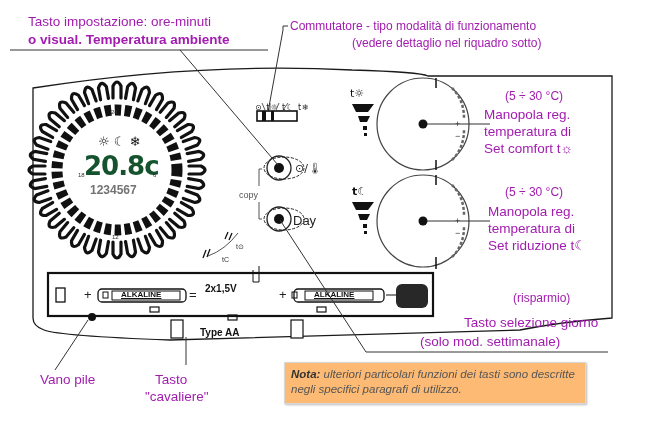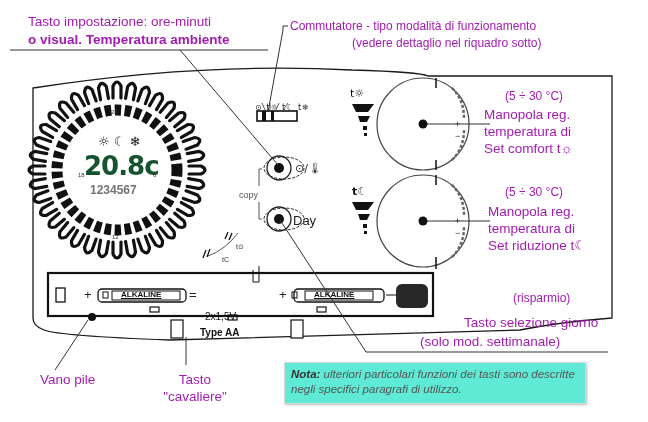"2x1,5V" div.lbl { font-weight: normal -> bold; margin-top: 28px -> none }
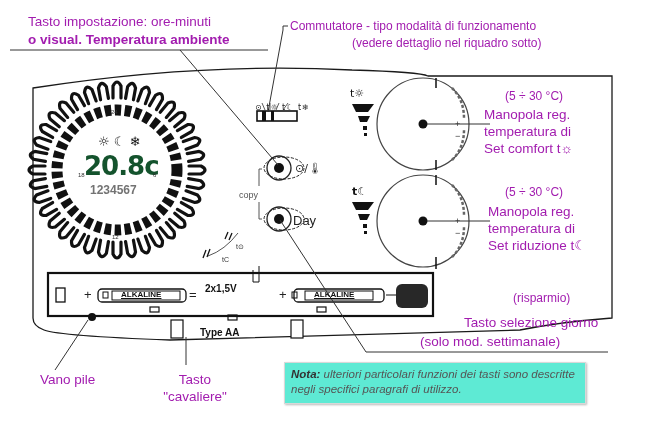"Tasto" .lbl.c { text-align: center -> left }
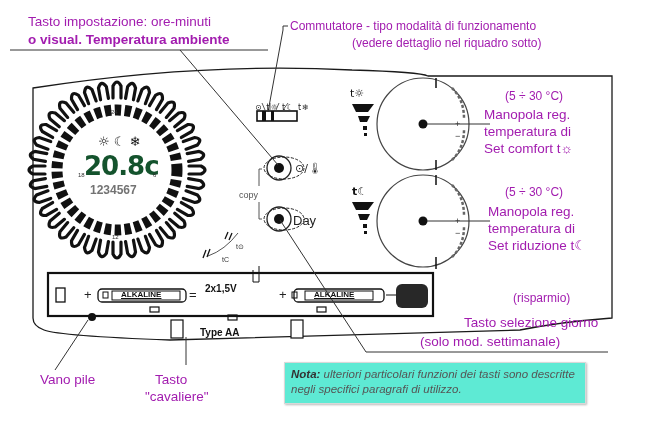"Nota: ulteriori particolari funzioni dei" .note { background: #5eead4 -> #fdba74 }
